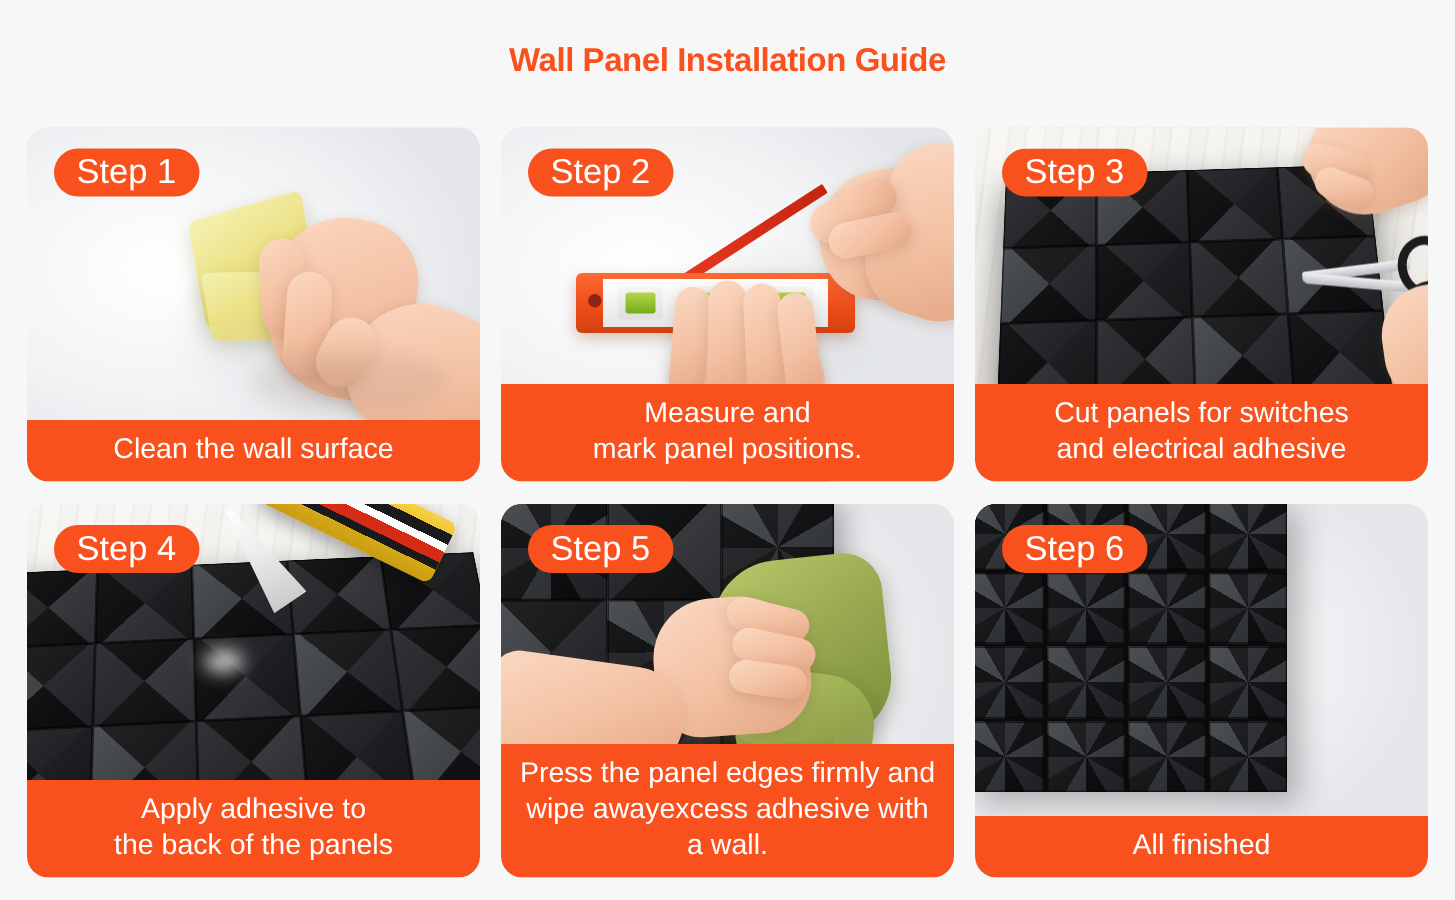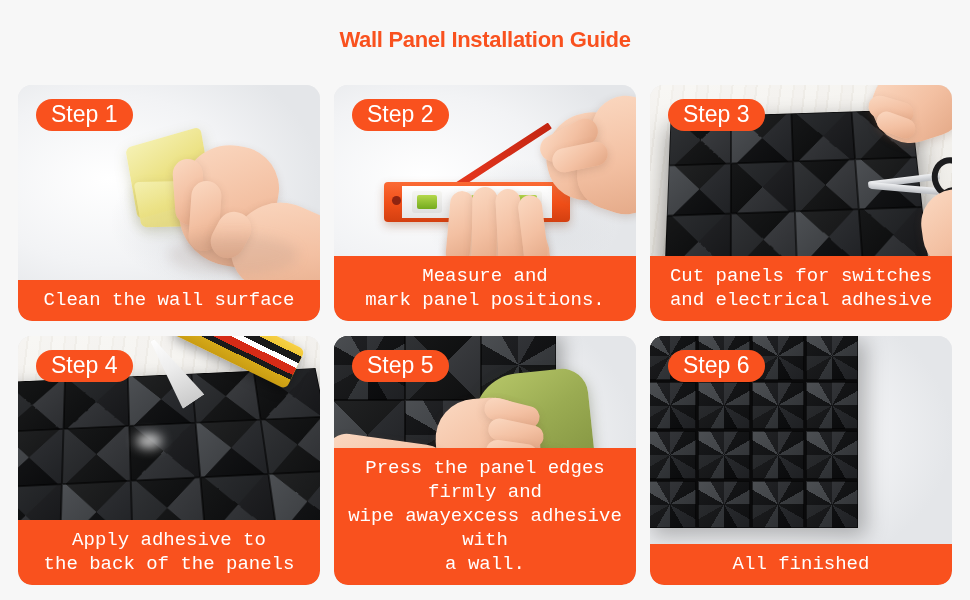"Measure and" .caption span { font-family: Liberation Mono, monospace -> none }
